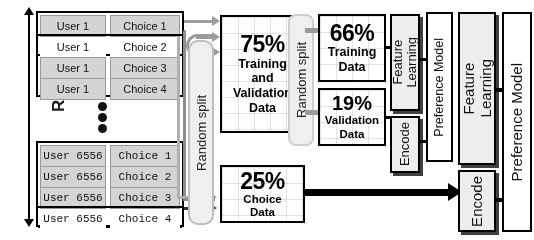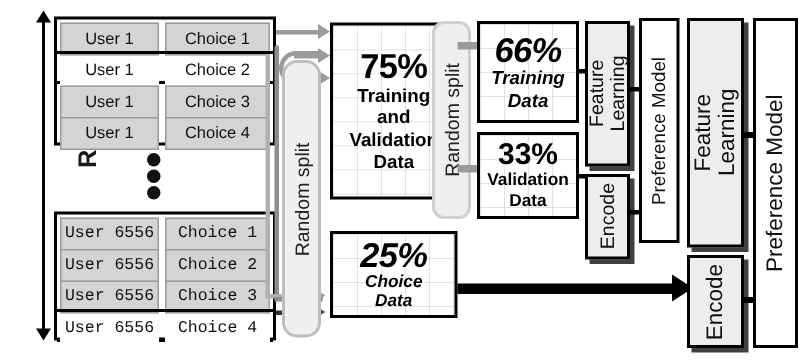"66%" #box66 { font-style: italic -> none }
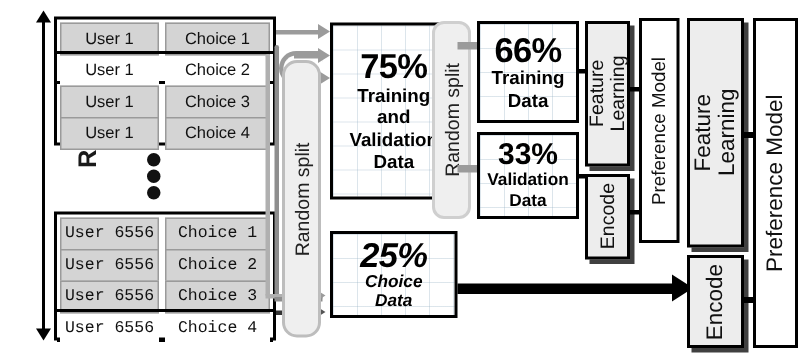"33%" div.pct-sm { text: 33% -> 19% }
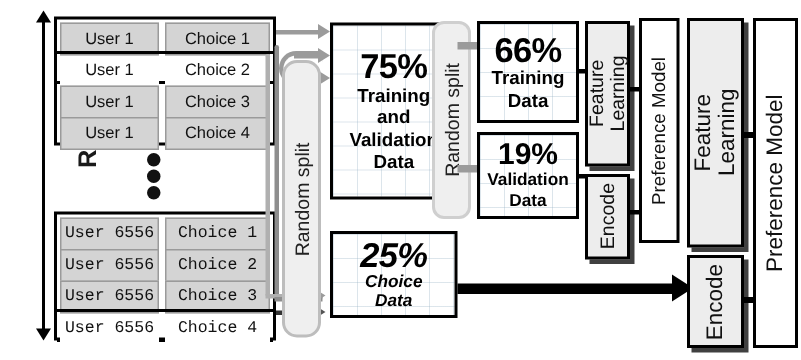"25%" #box25 { font-style: italic -> none; top: 154px -> 165px }
